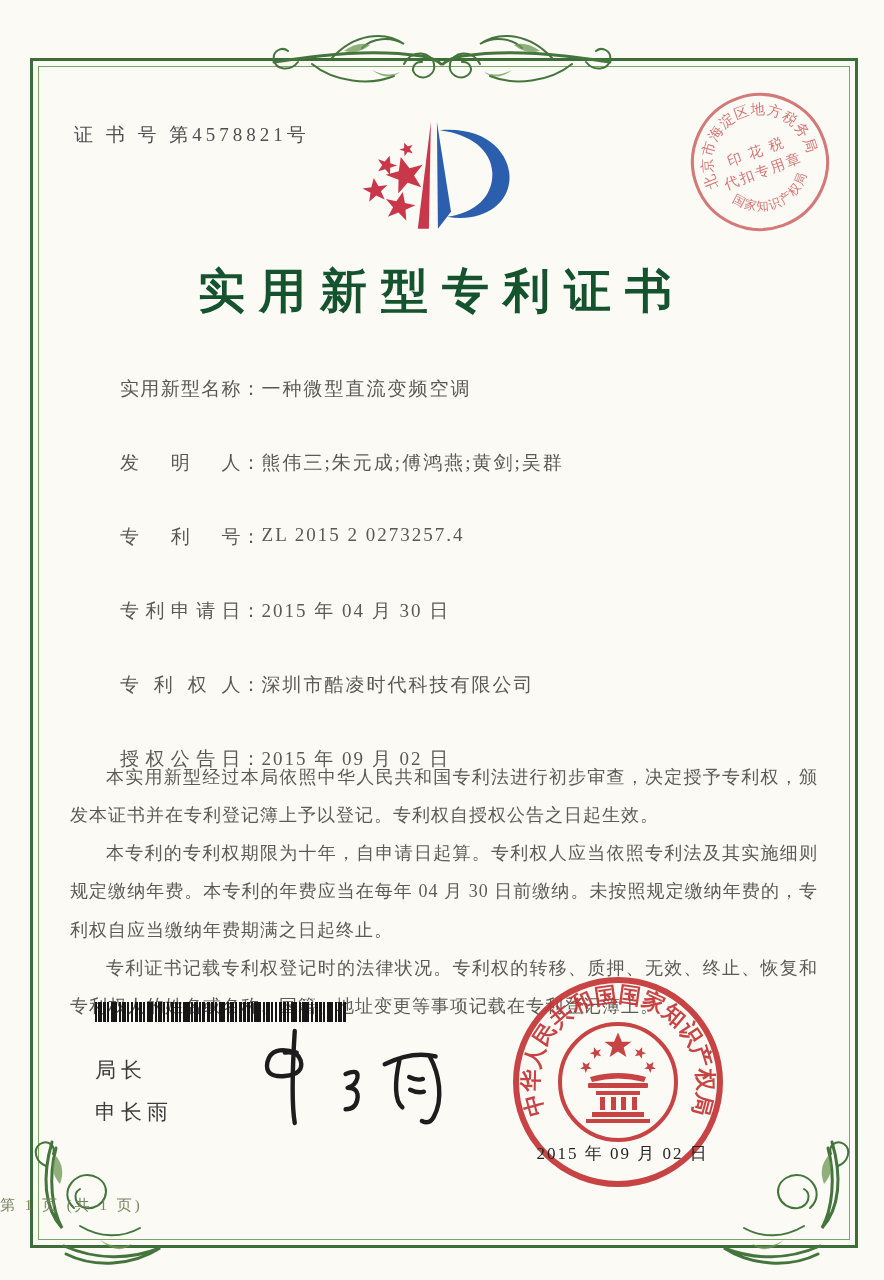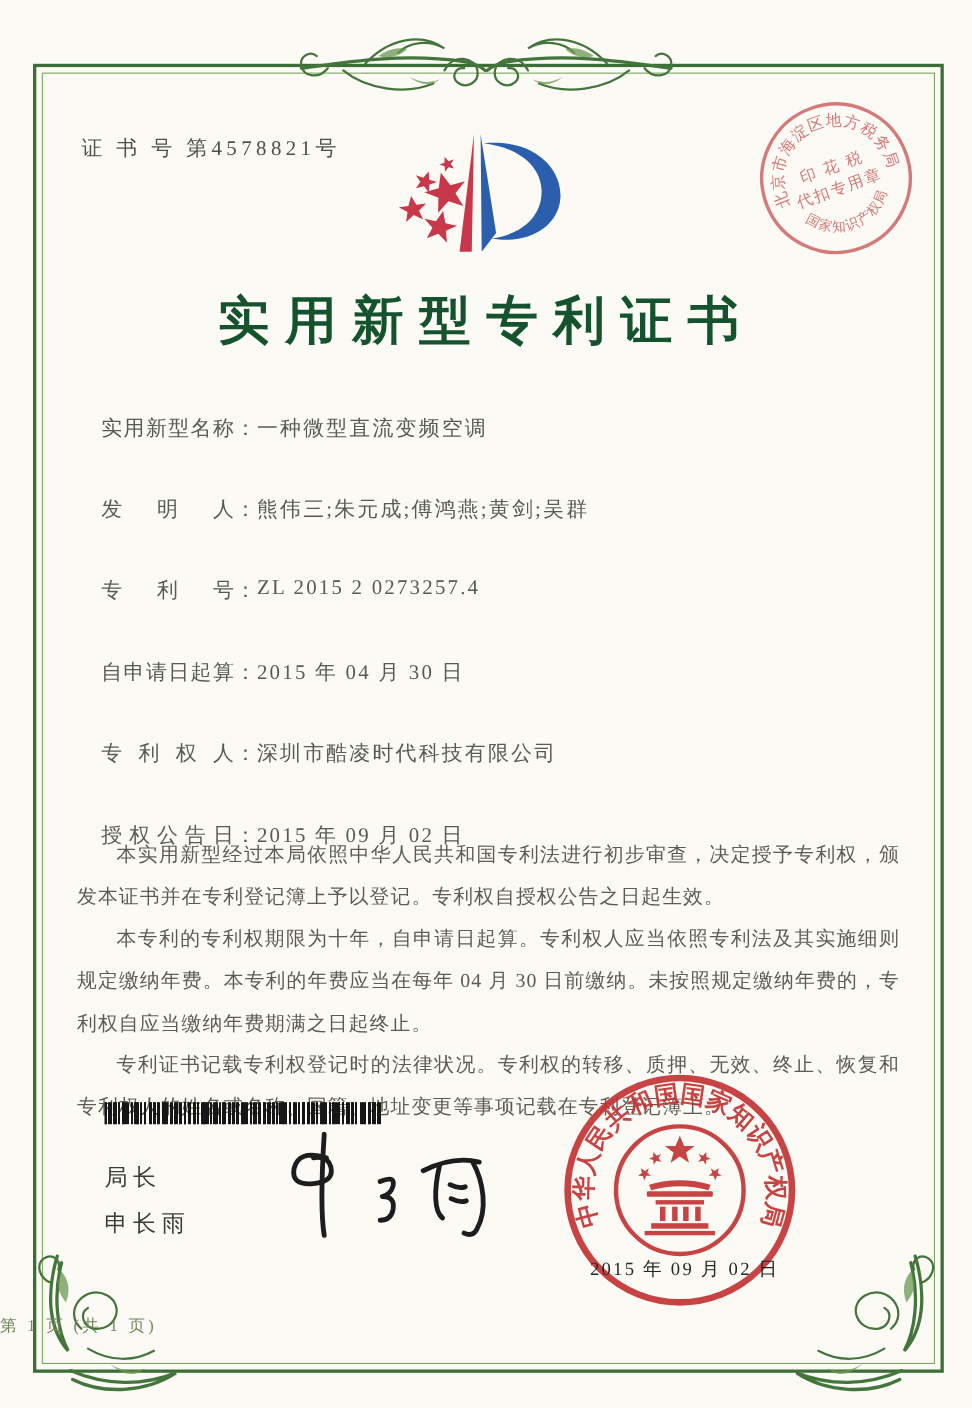"实用新型名称" .flabel { margin-left: none -> 28px }
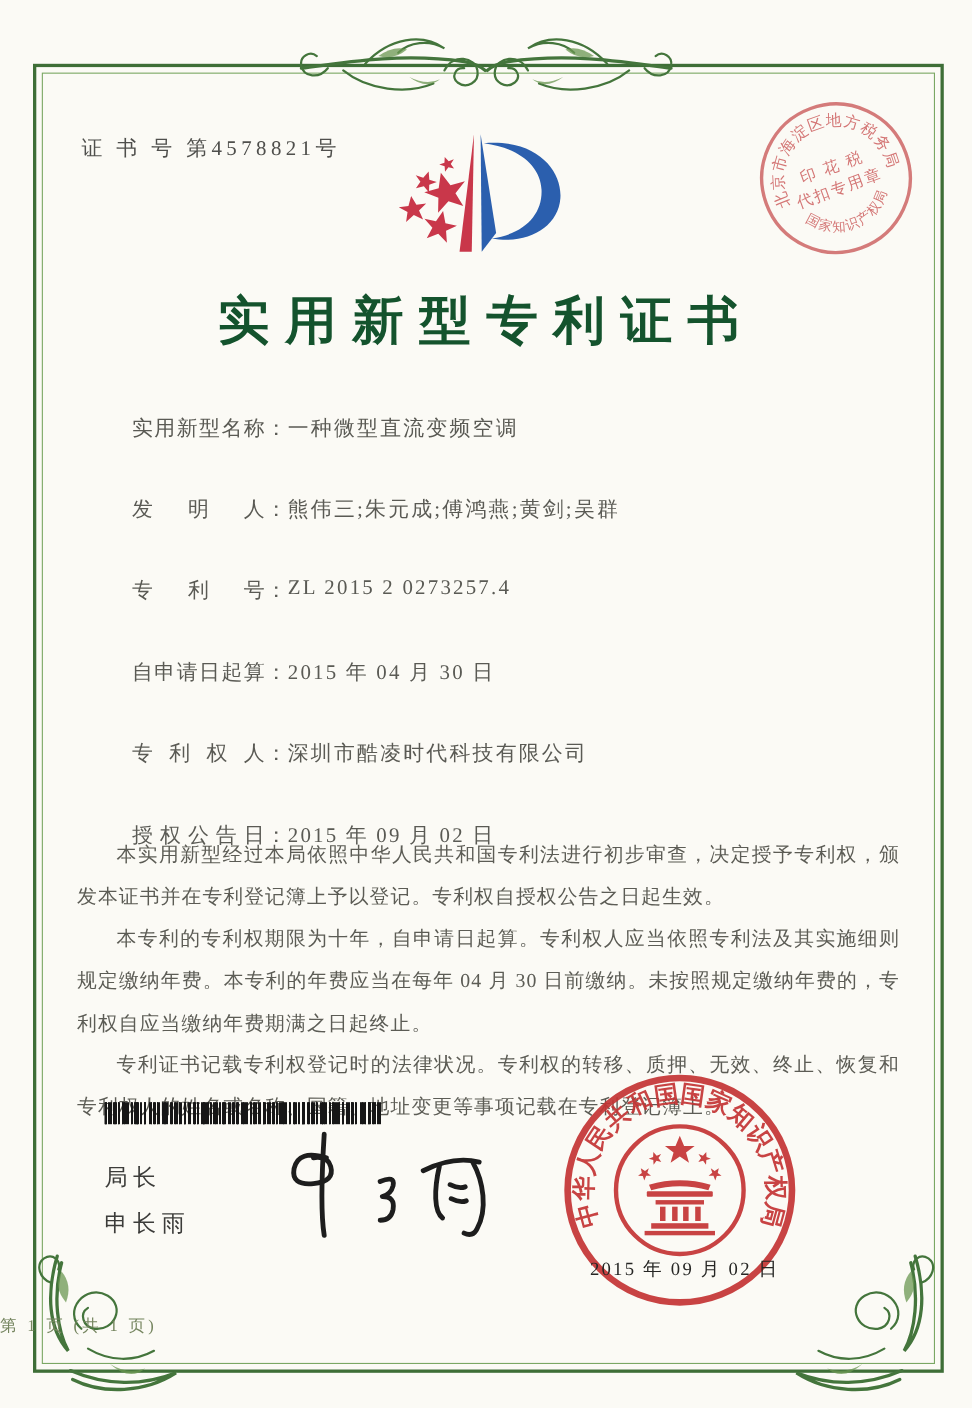"自申请日起算" span.flabel { text: 自申请日起算 -> 专利申请日 }
